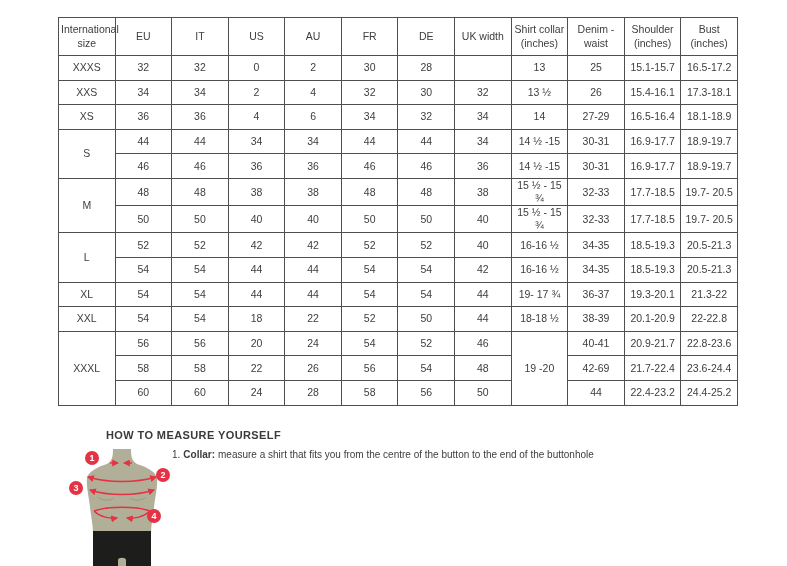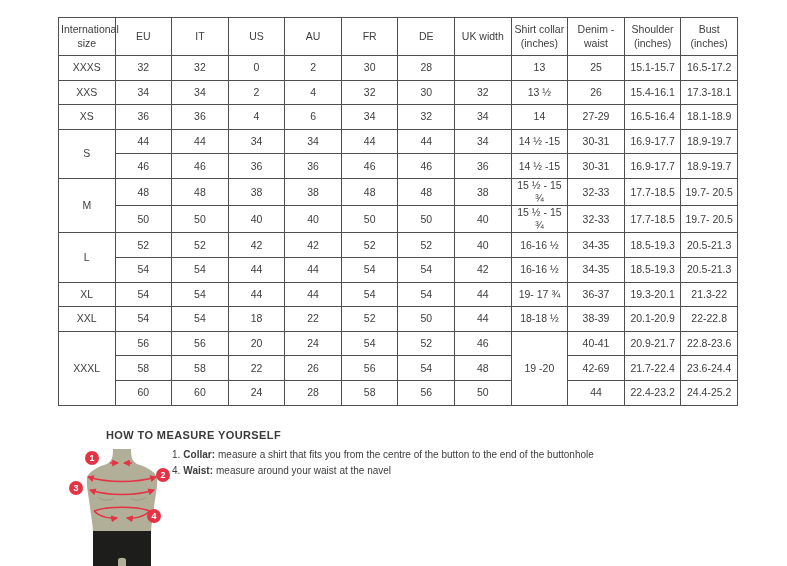"4. Waist: measure around your" li { html: <li> <span>4.</span><span>Waist:</span><span>measure around your waist at the navel</span> </li> -> none }
